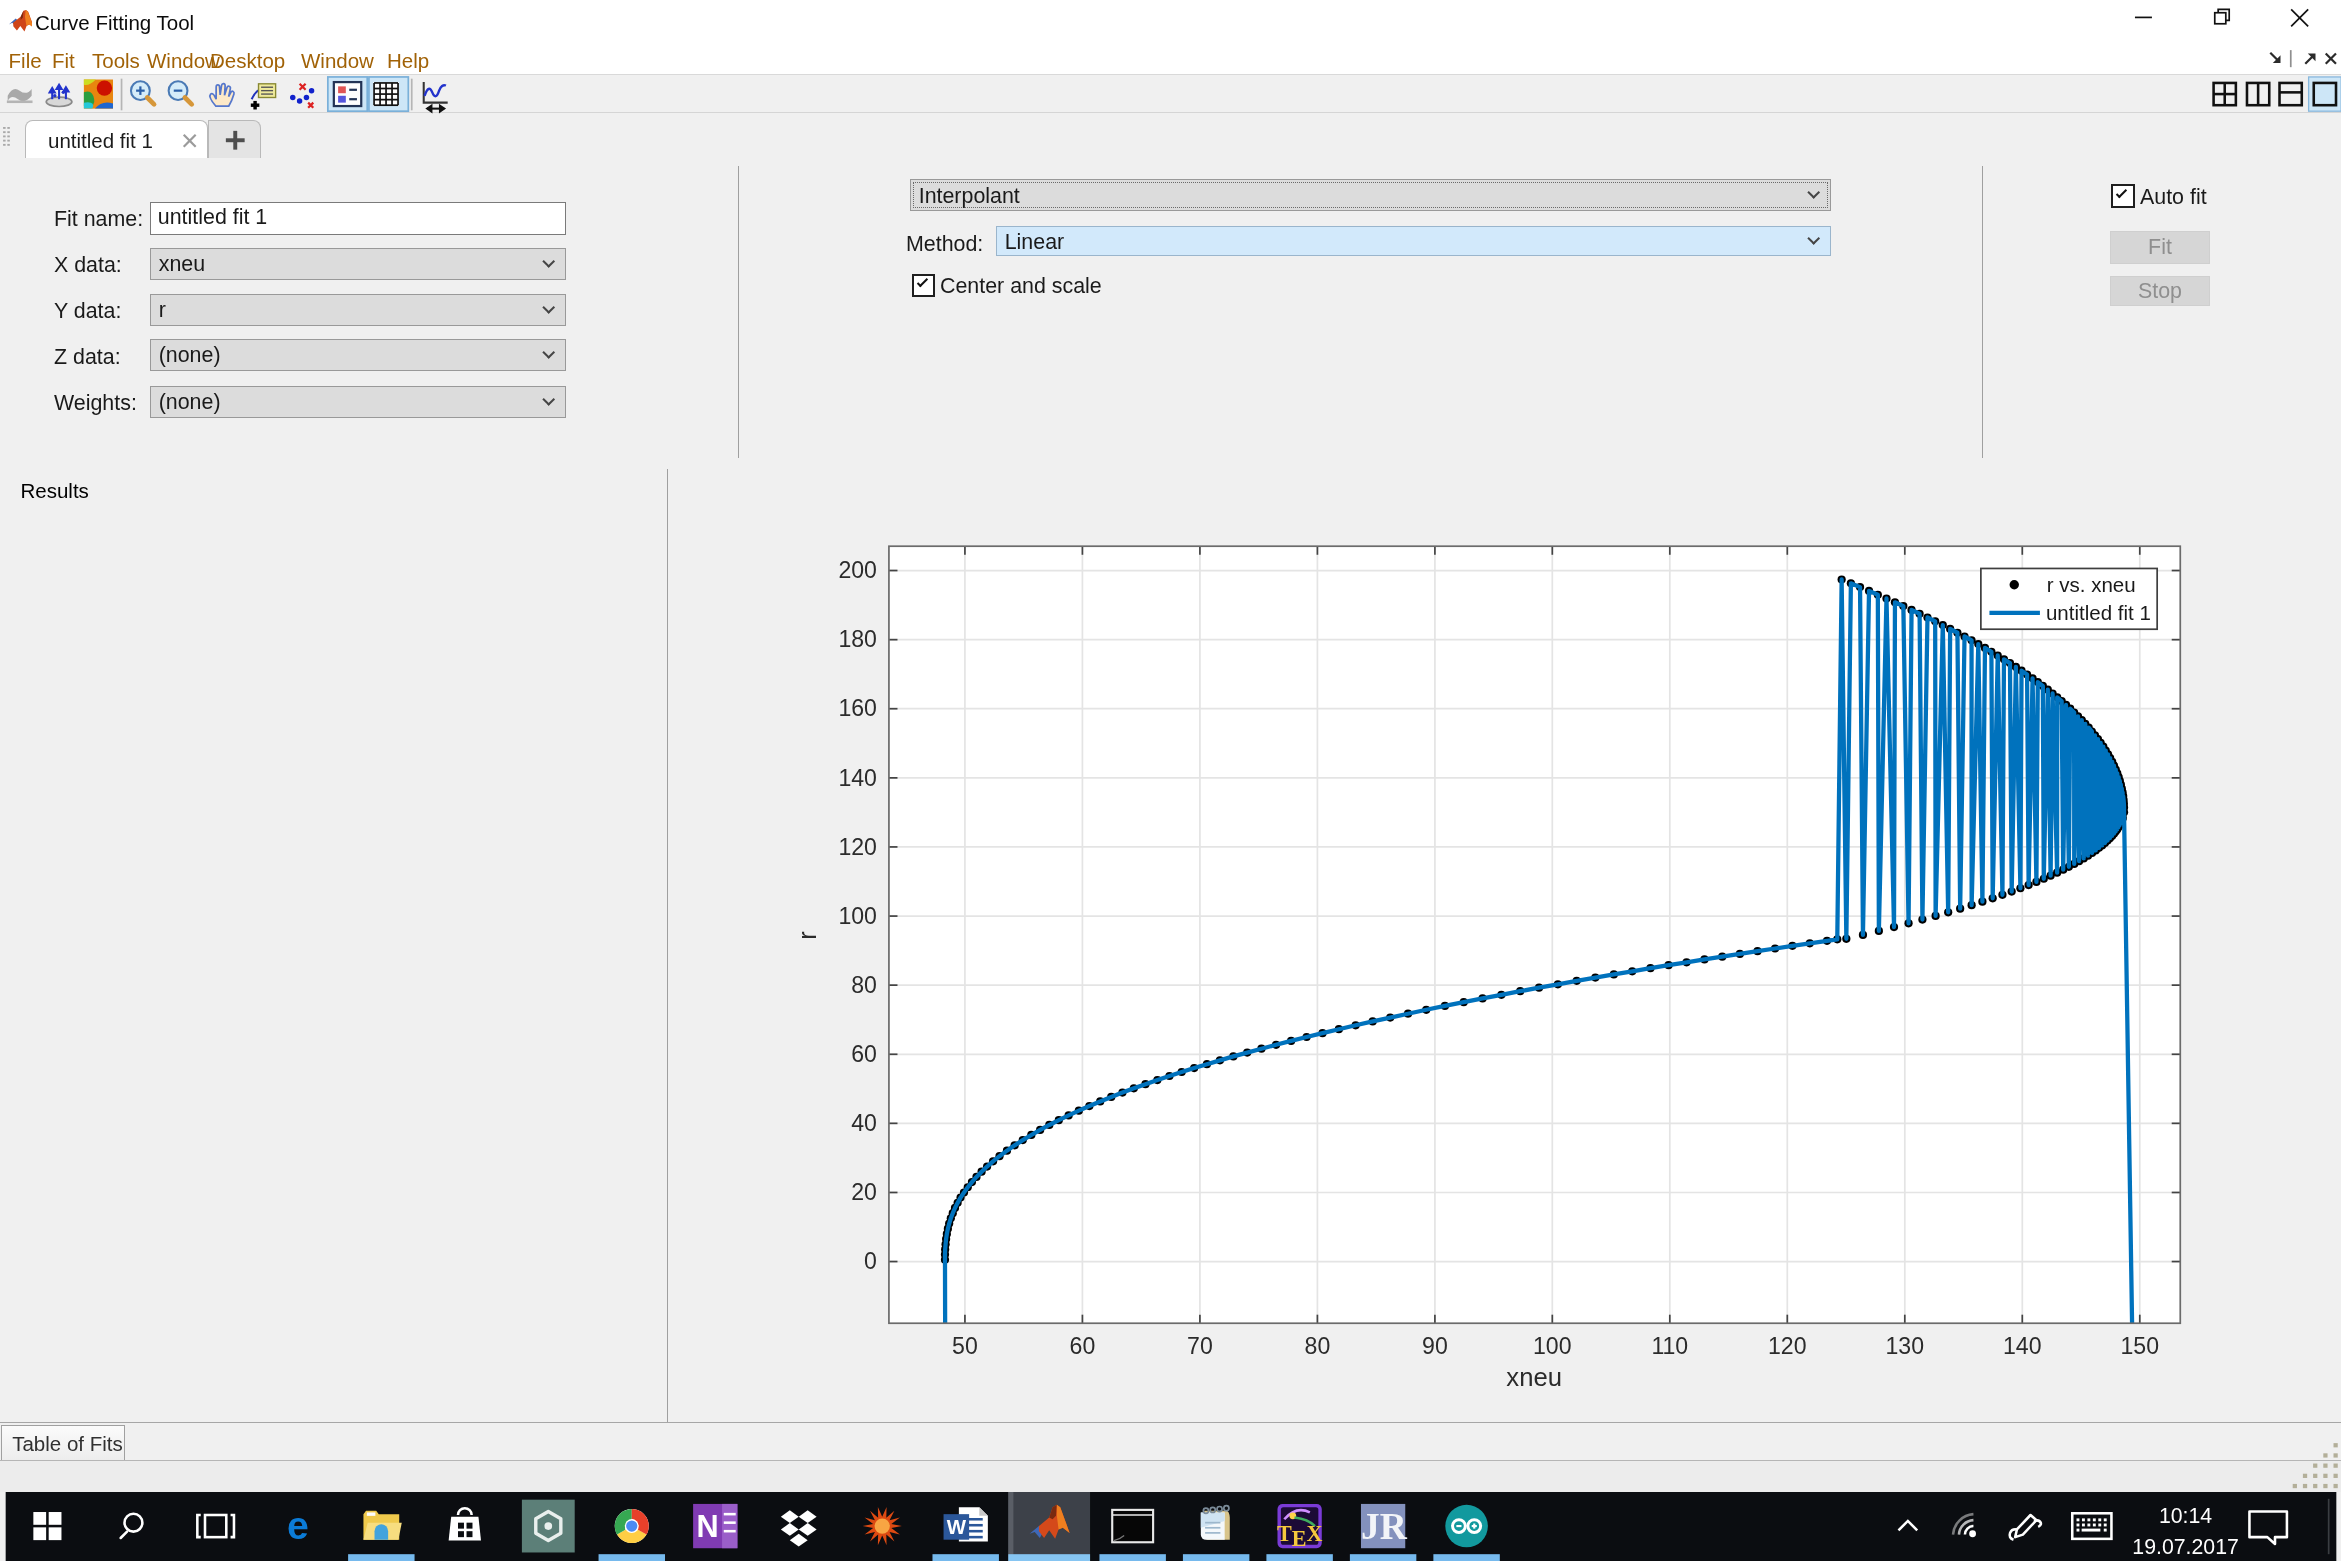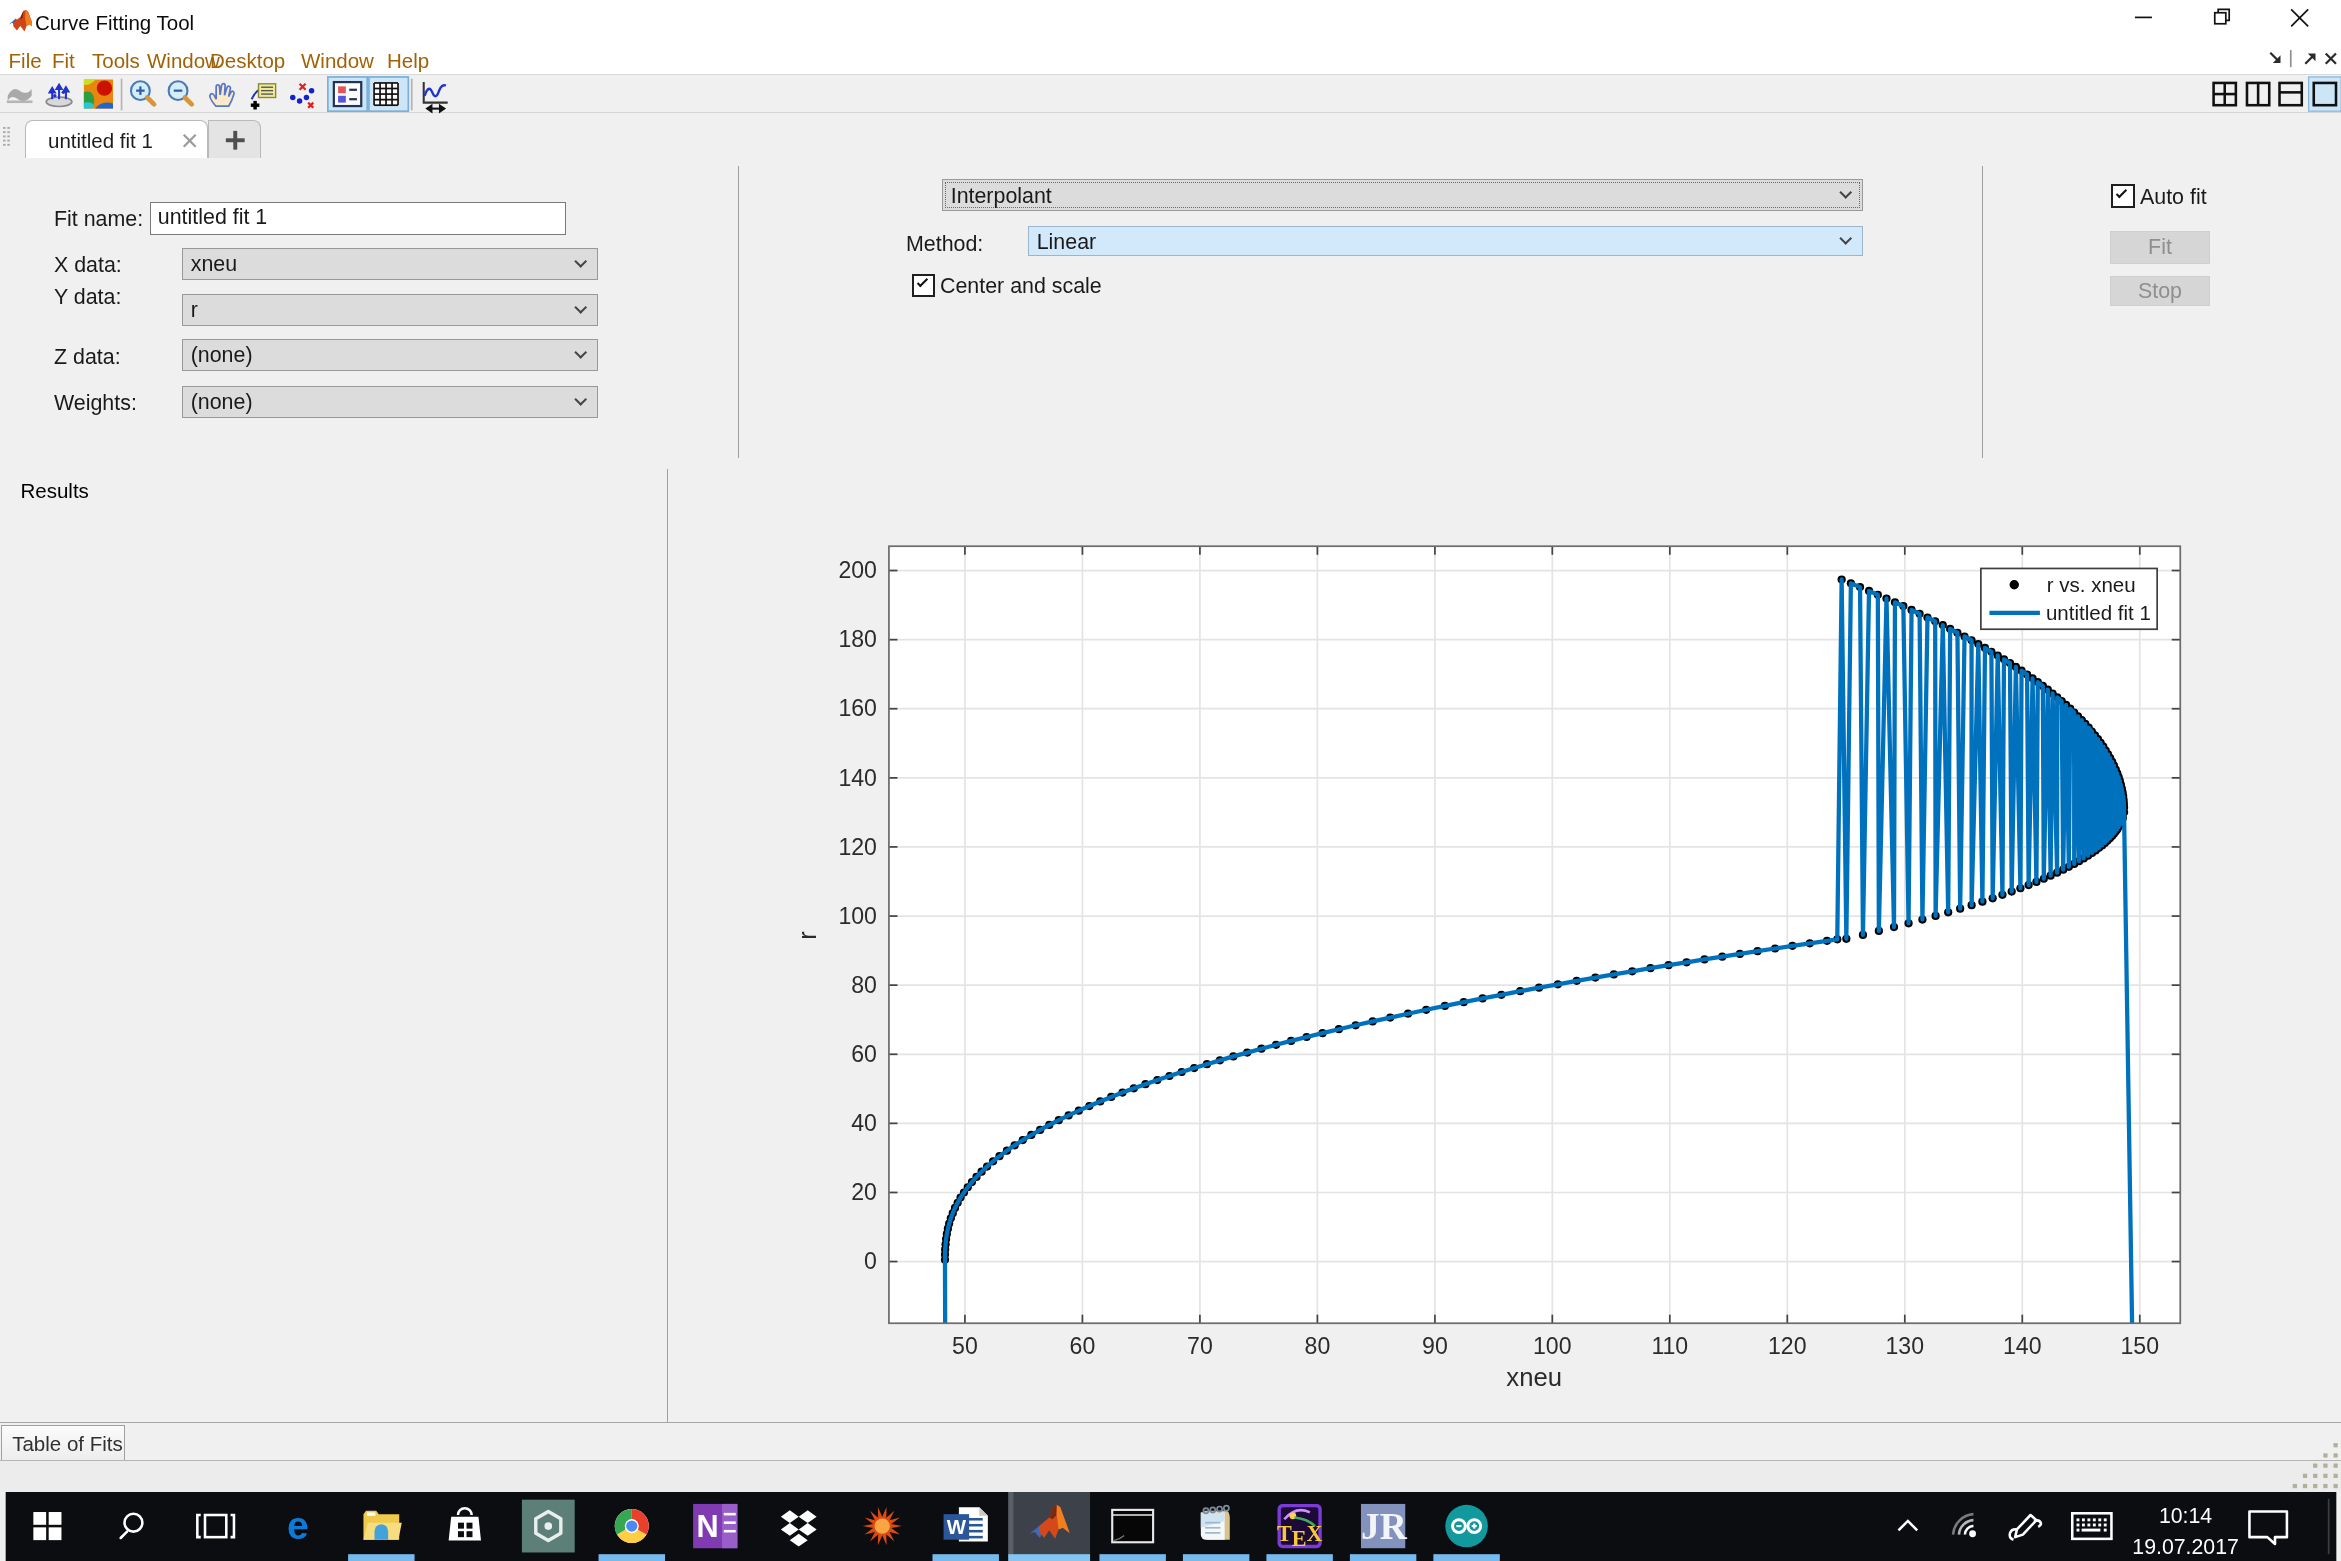"Interpolant" .combo { margin-left: 32px -> none }
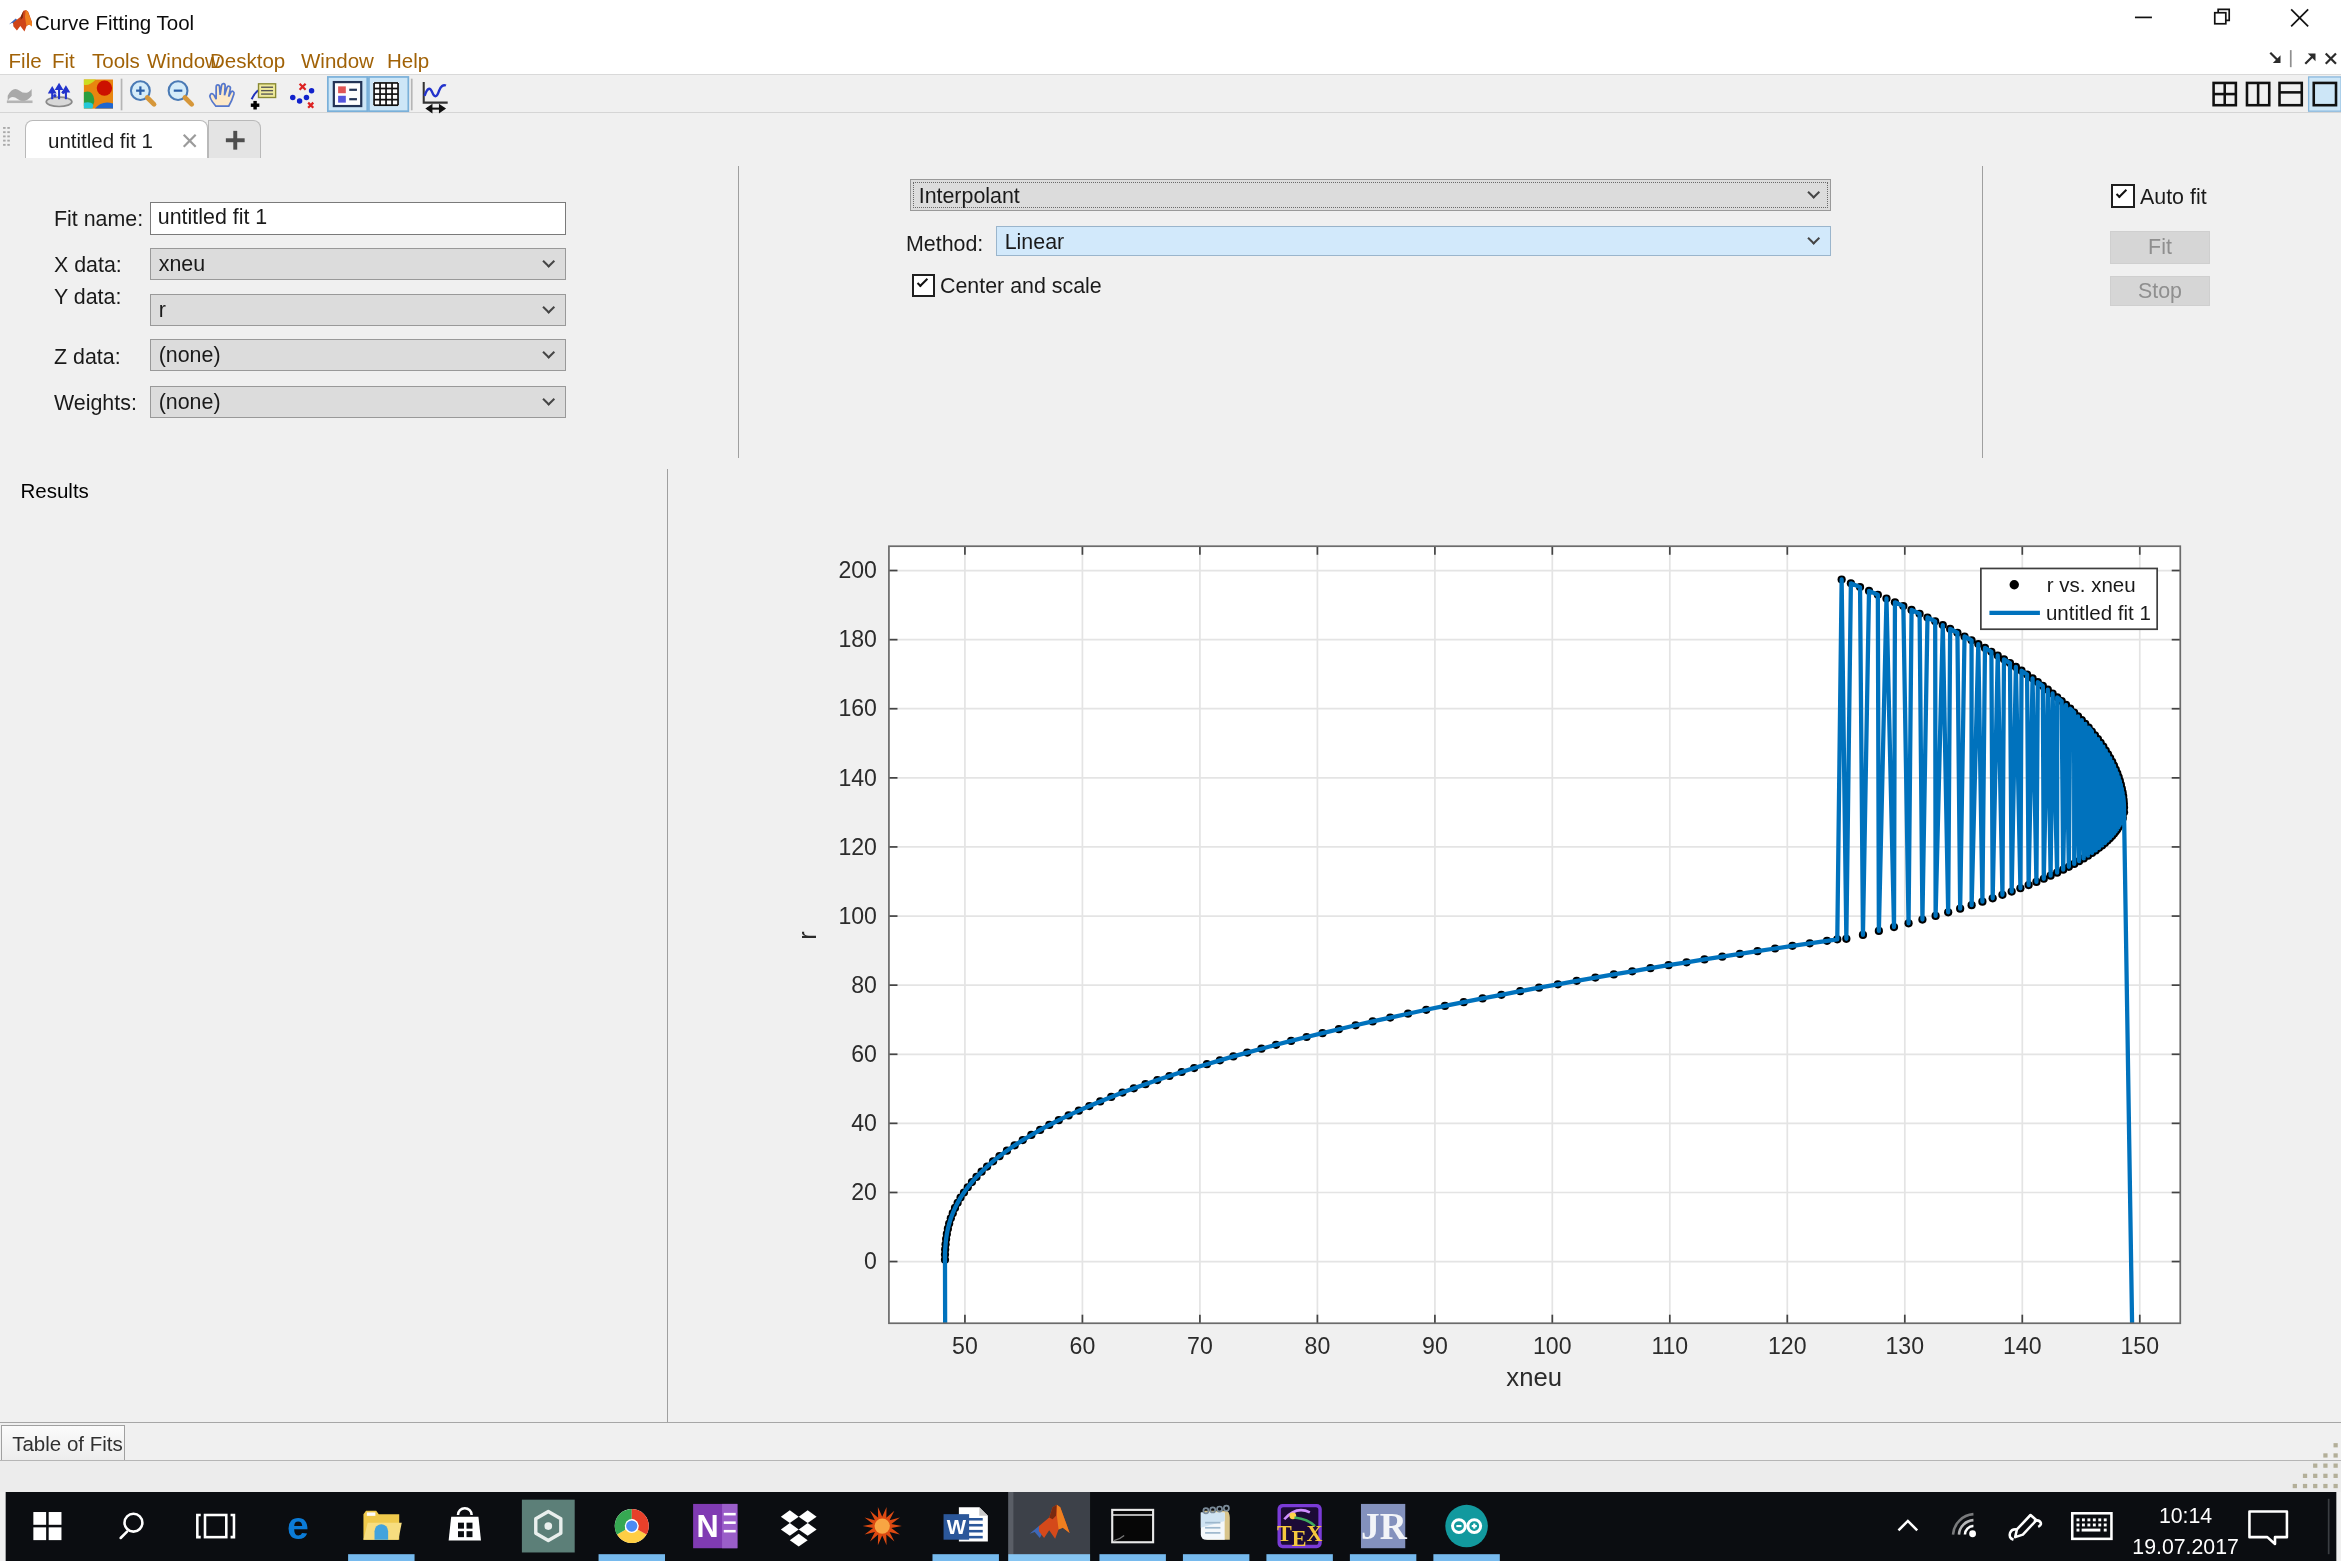"Y data:" label.f { top: 127px -> 141px }
